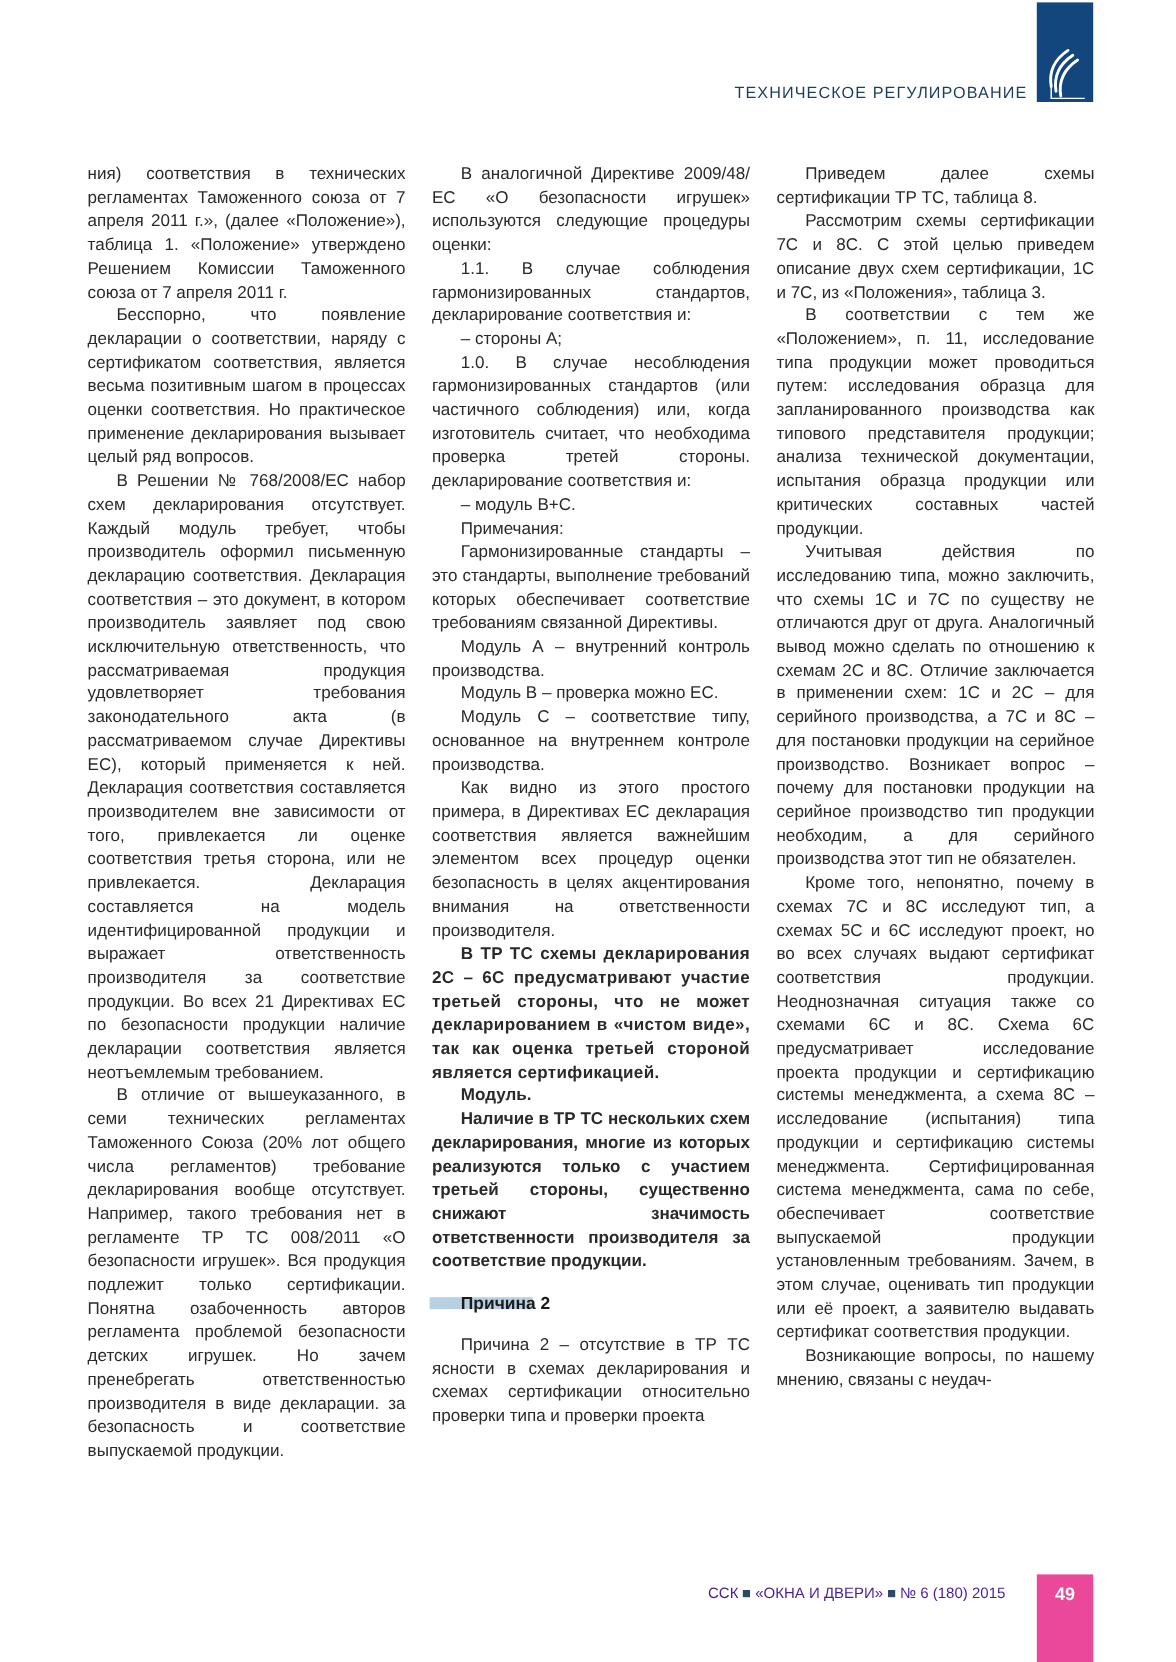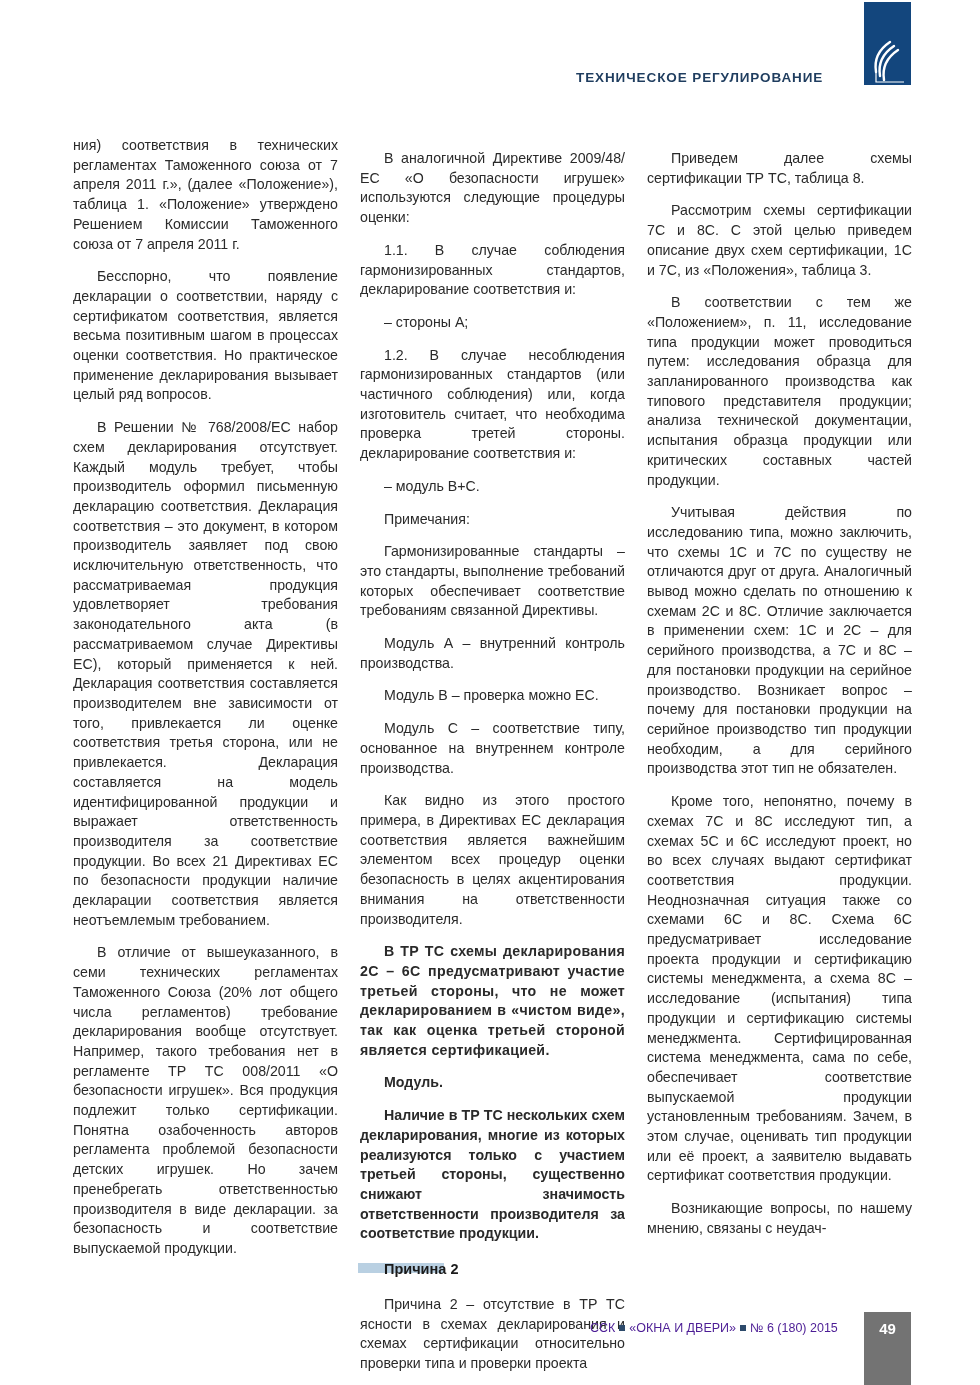"ТЕХНИЧЕСКОЕ РЕГУЛИРОВАНИЕ" .section-title { font-weight: bold -> normal; left: 576px -> 612px }
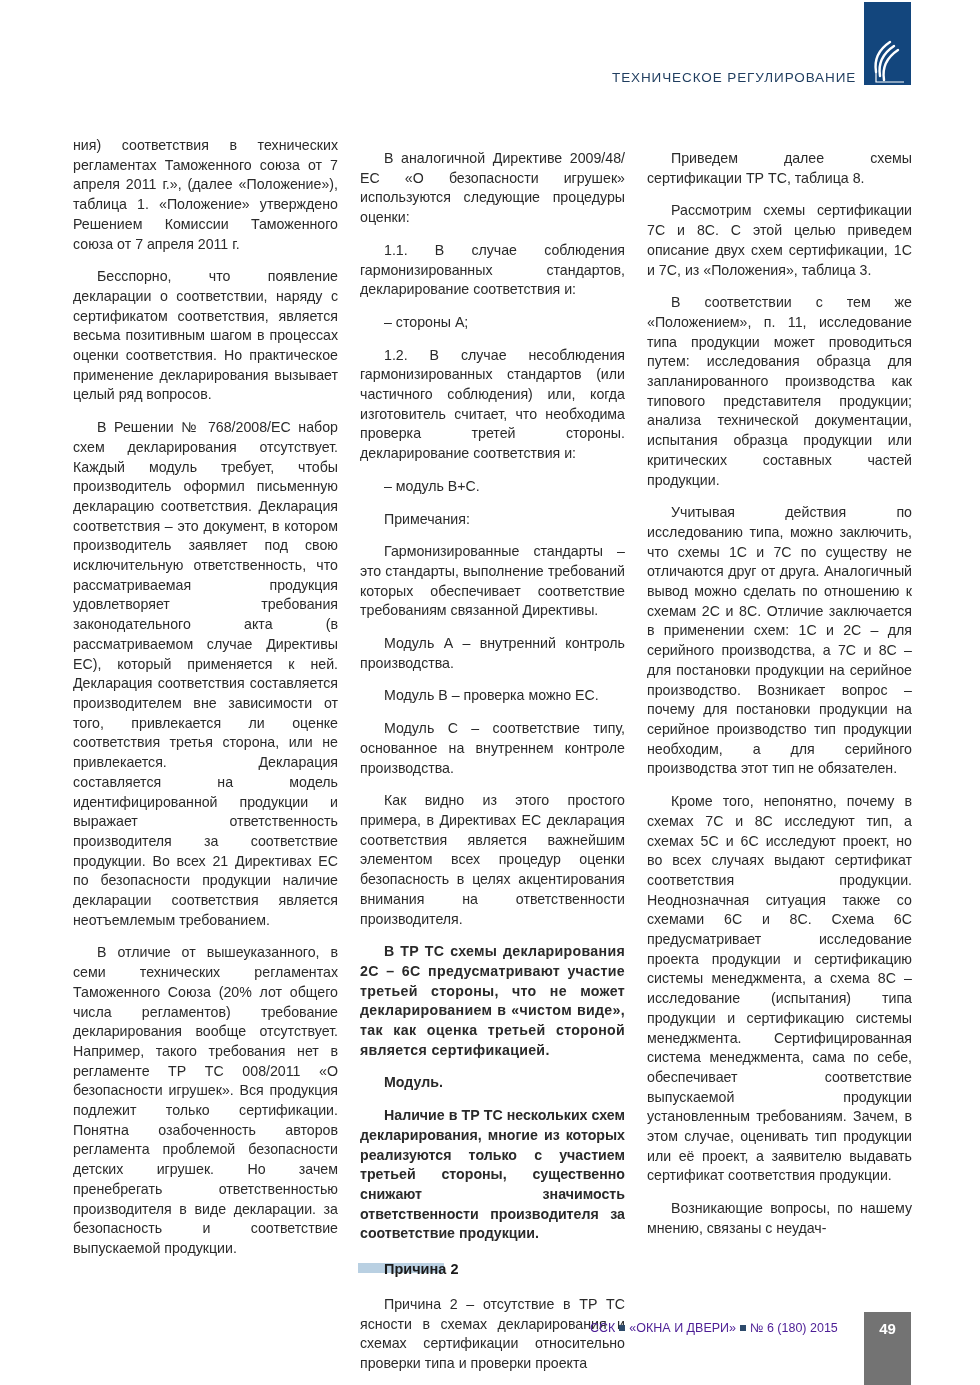"В аналогичной Директиве 2009/48/ЕС «О" .col p.ind { margin-top: 13px -> none }
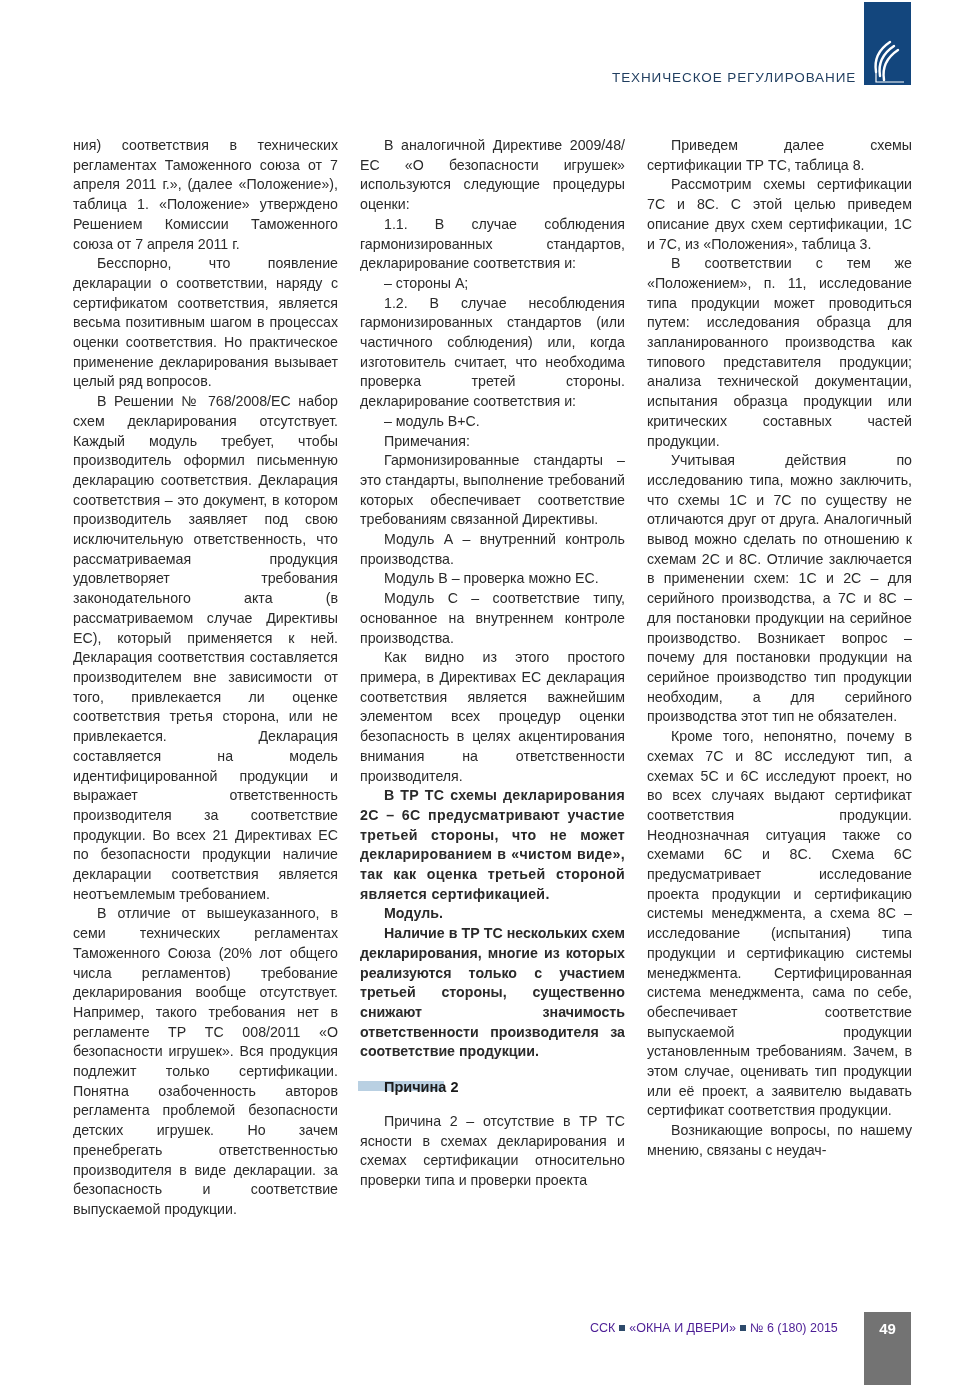"1.2. В случае несоблюдения" p.ind { text: 1.2 -> 1.0 }
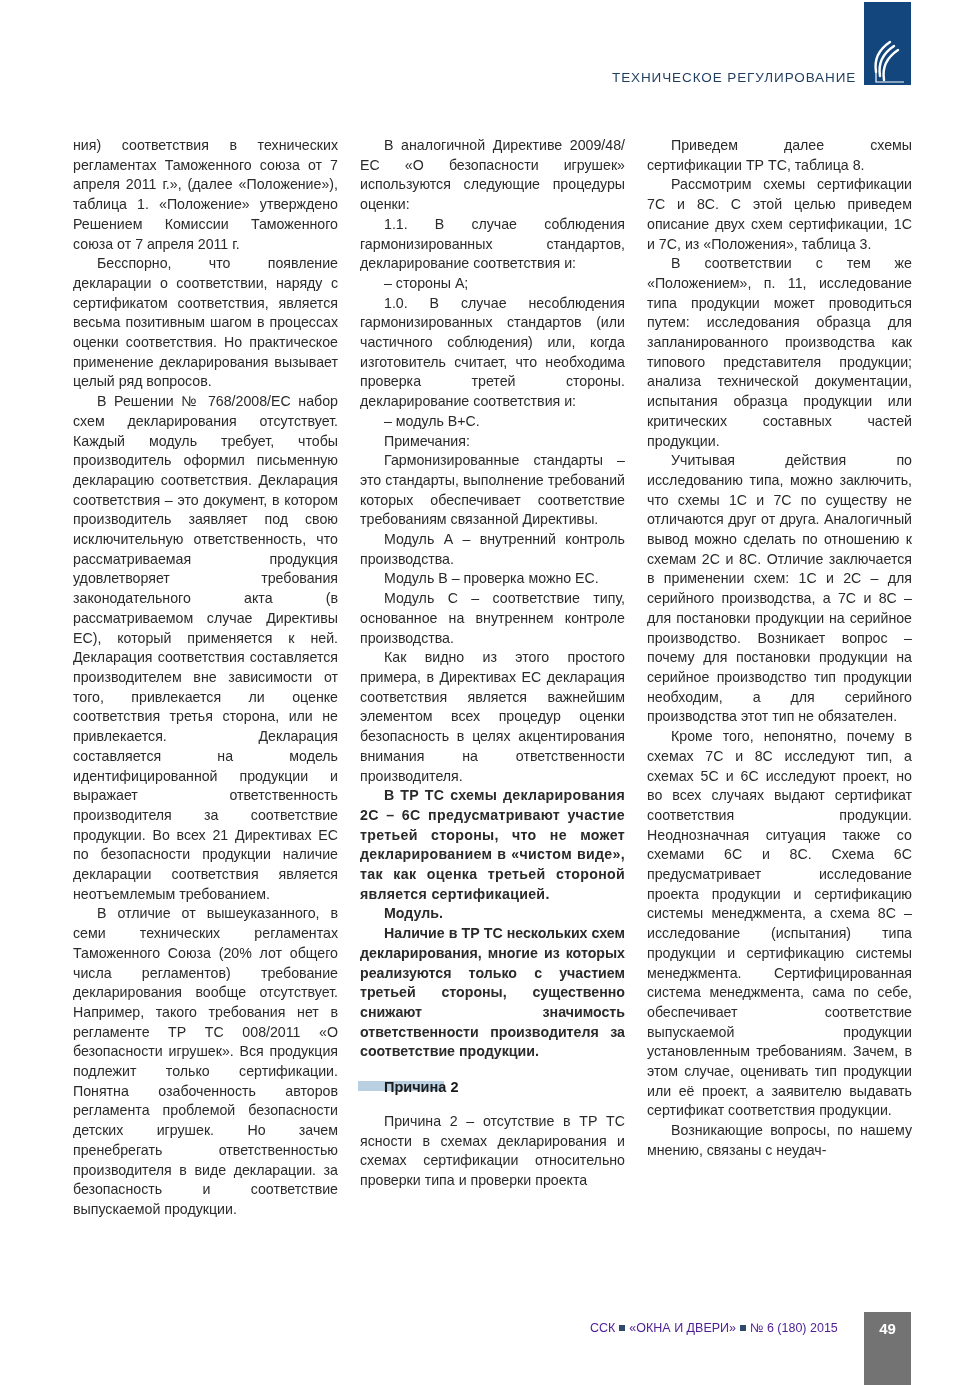"49" .page-tab { background: #737373 -> #ec4899 }
